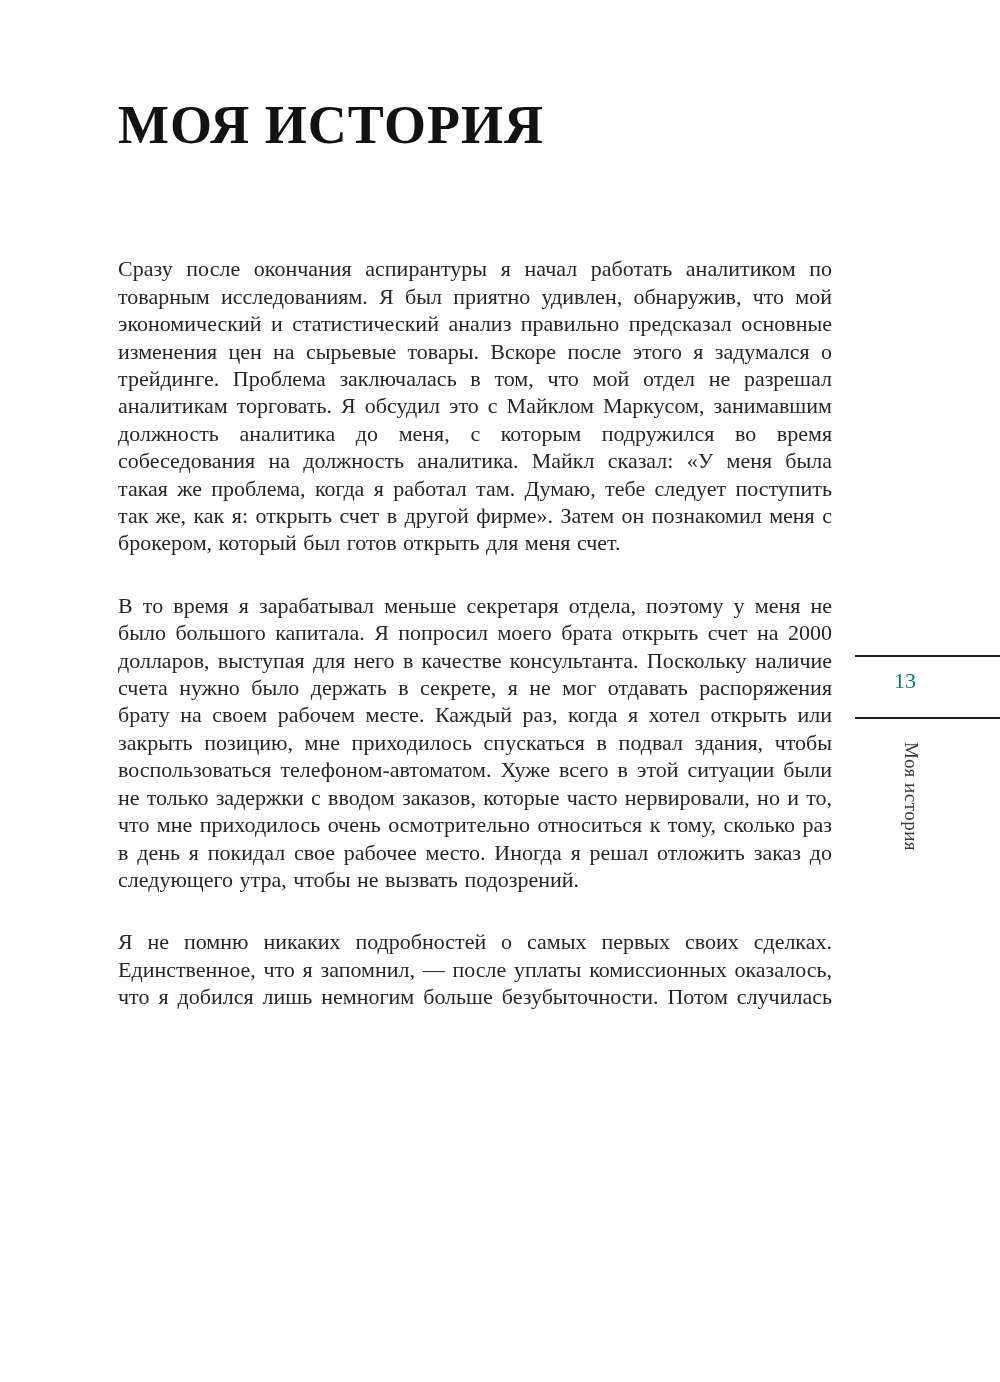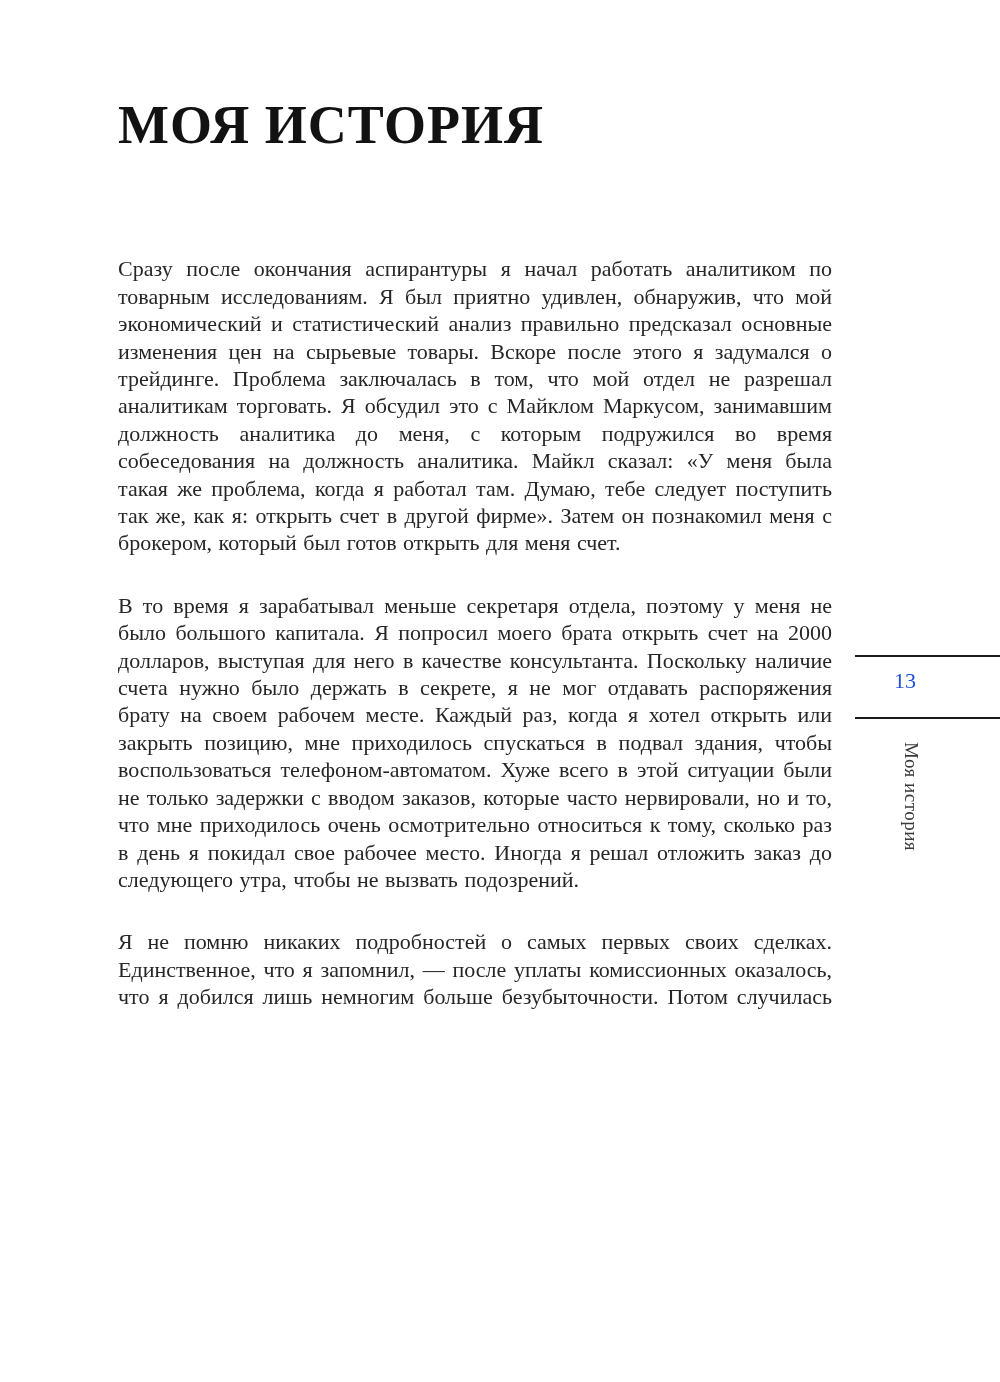"13" .page-number { color: #1d4ed8 -> #0f766e }
